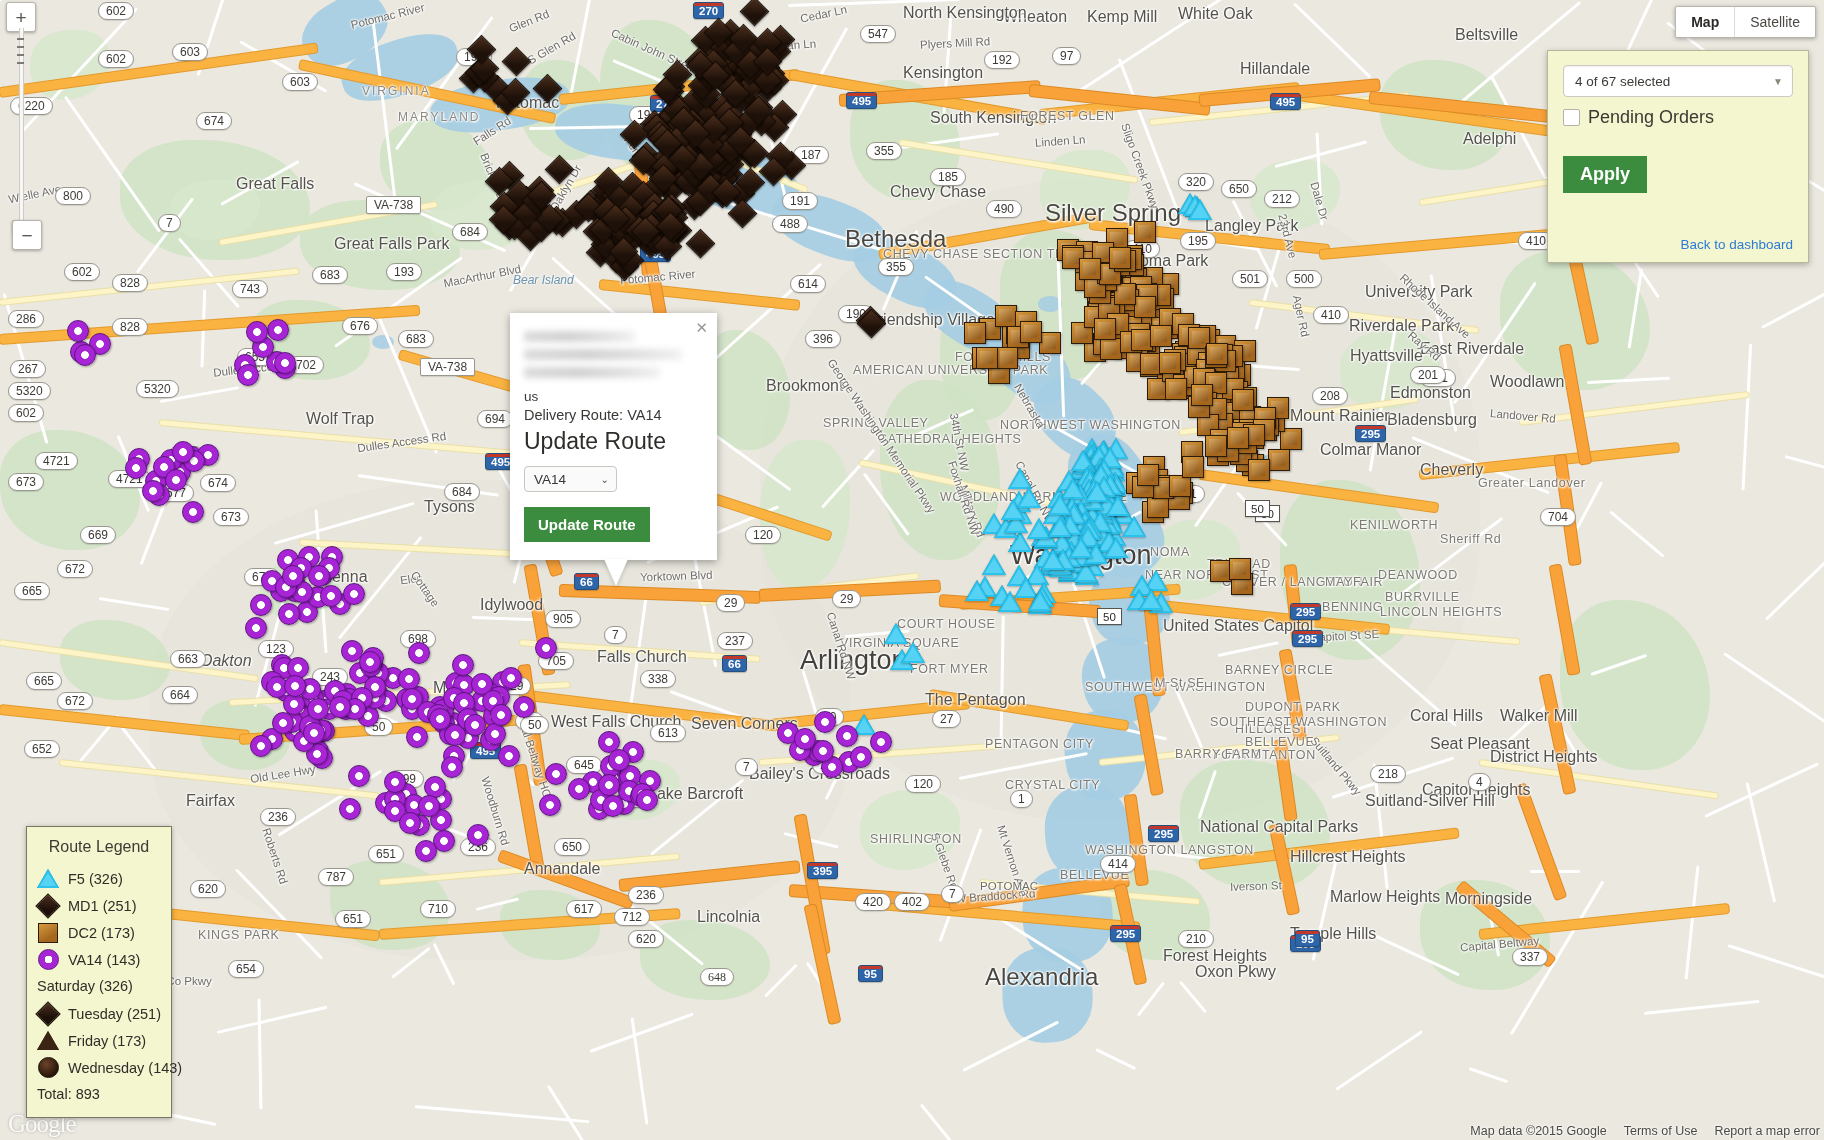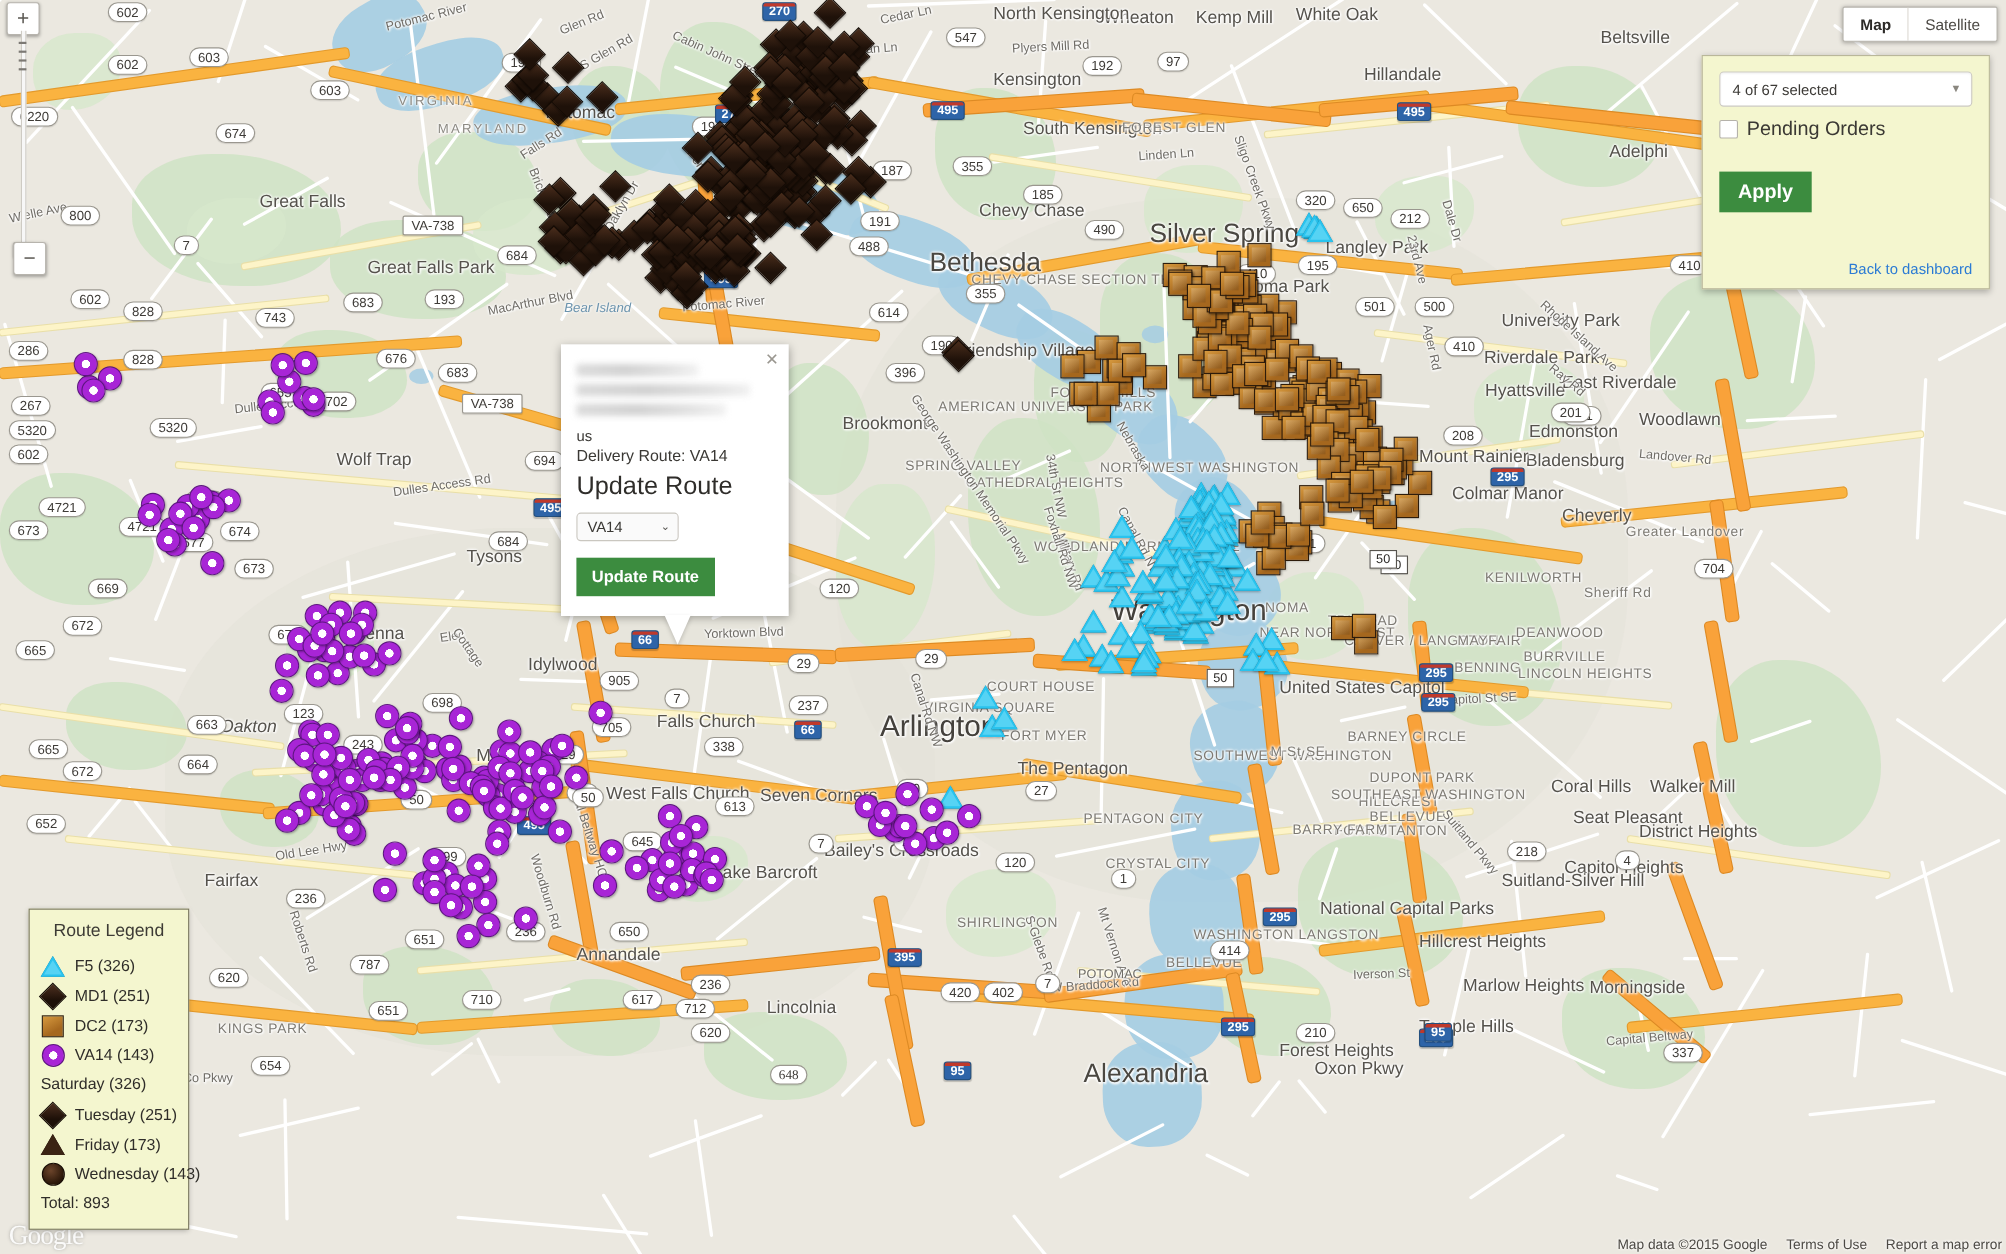"698" div.shield { left: 384px -> 400px }
